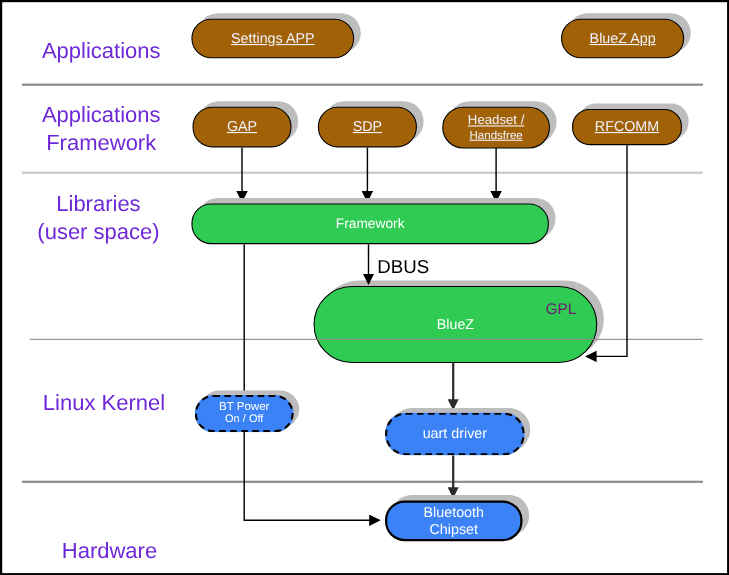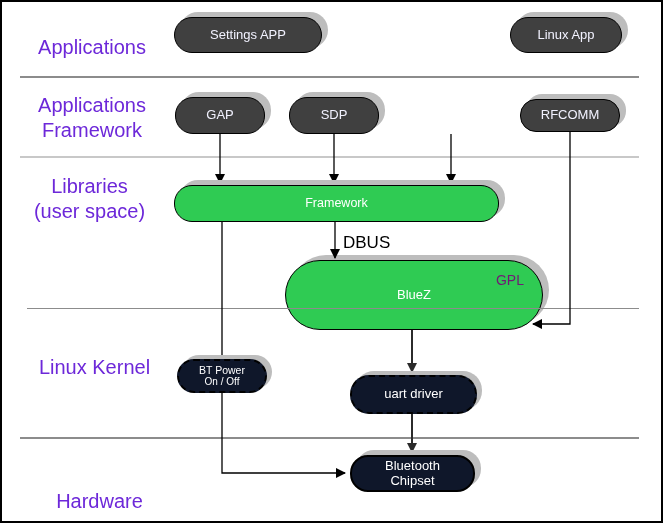"Settings APP" .blue { background: #404040 -> #a16207; text-decoration: none -> underline }
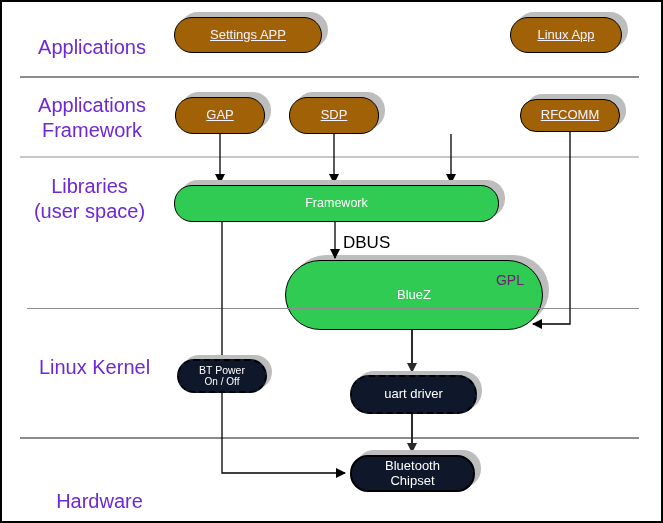"Linux App" span { text: Linux -> BlueZ }
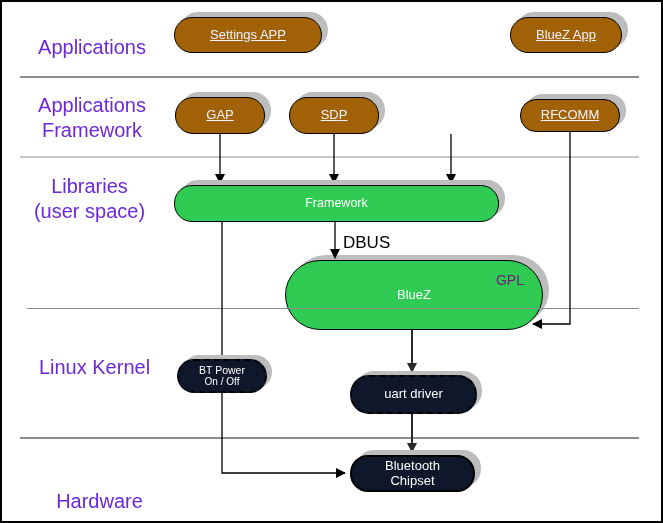"Headset /" div.pill { html: none -> <div> <span>Headset /</span> <span>Handsfree</span> </div> }
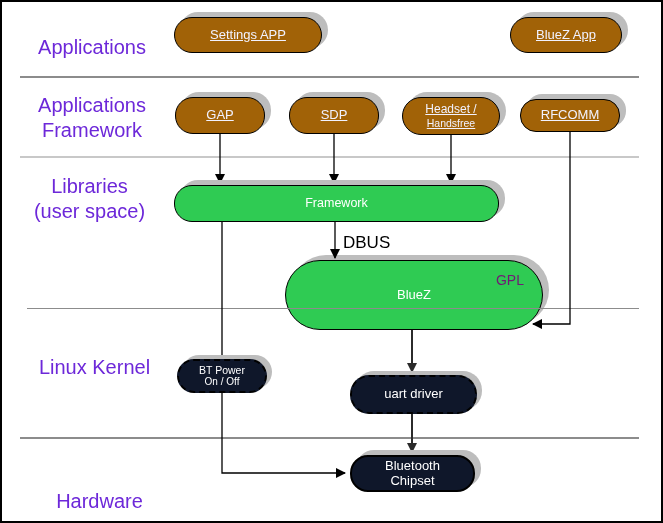"BT Power" .red { background: #0f172a -> #3b82f6 }
